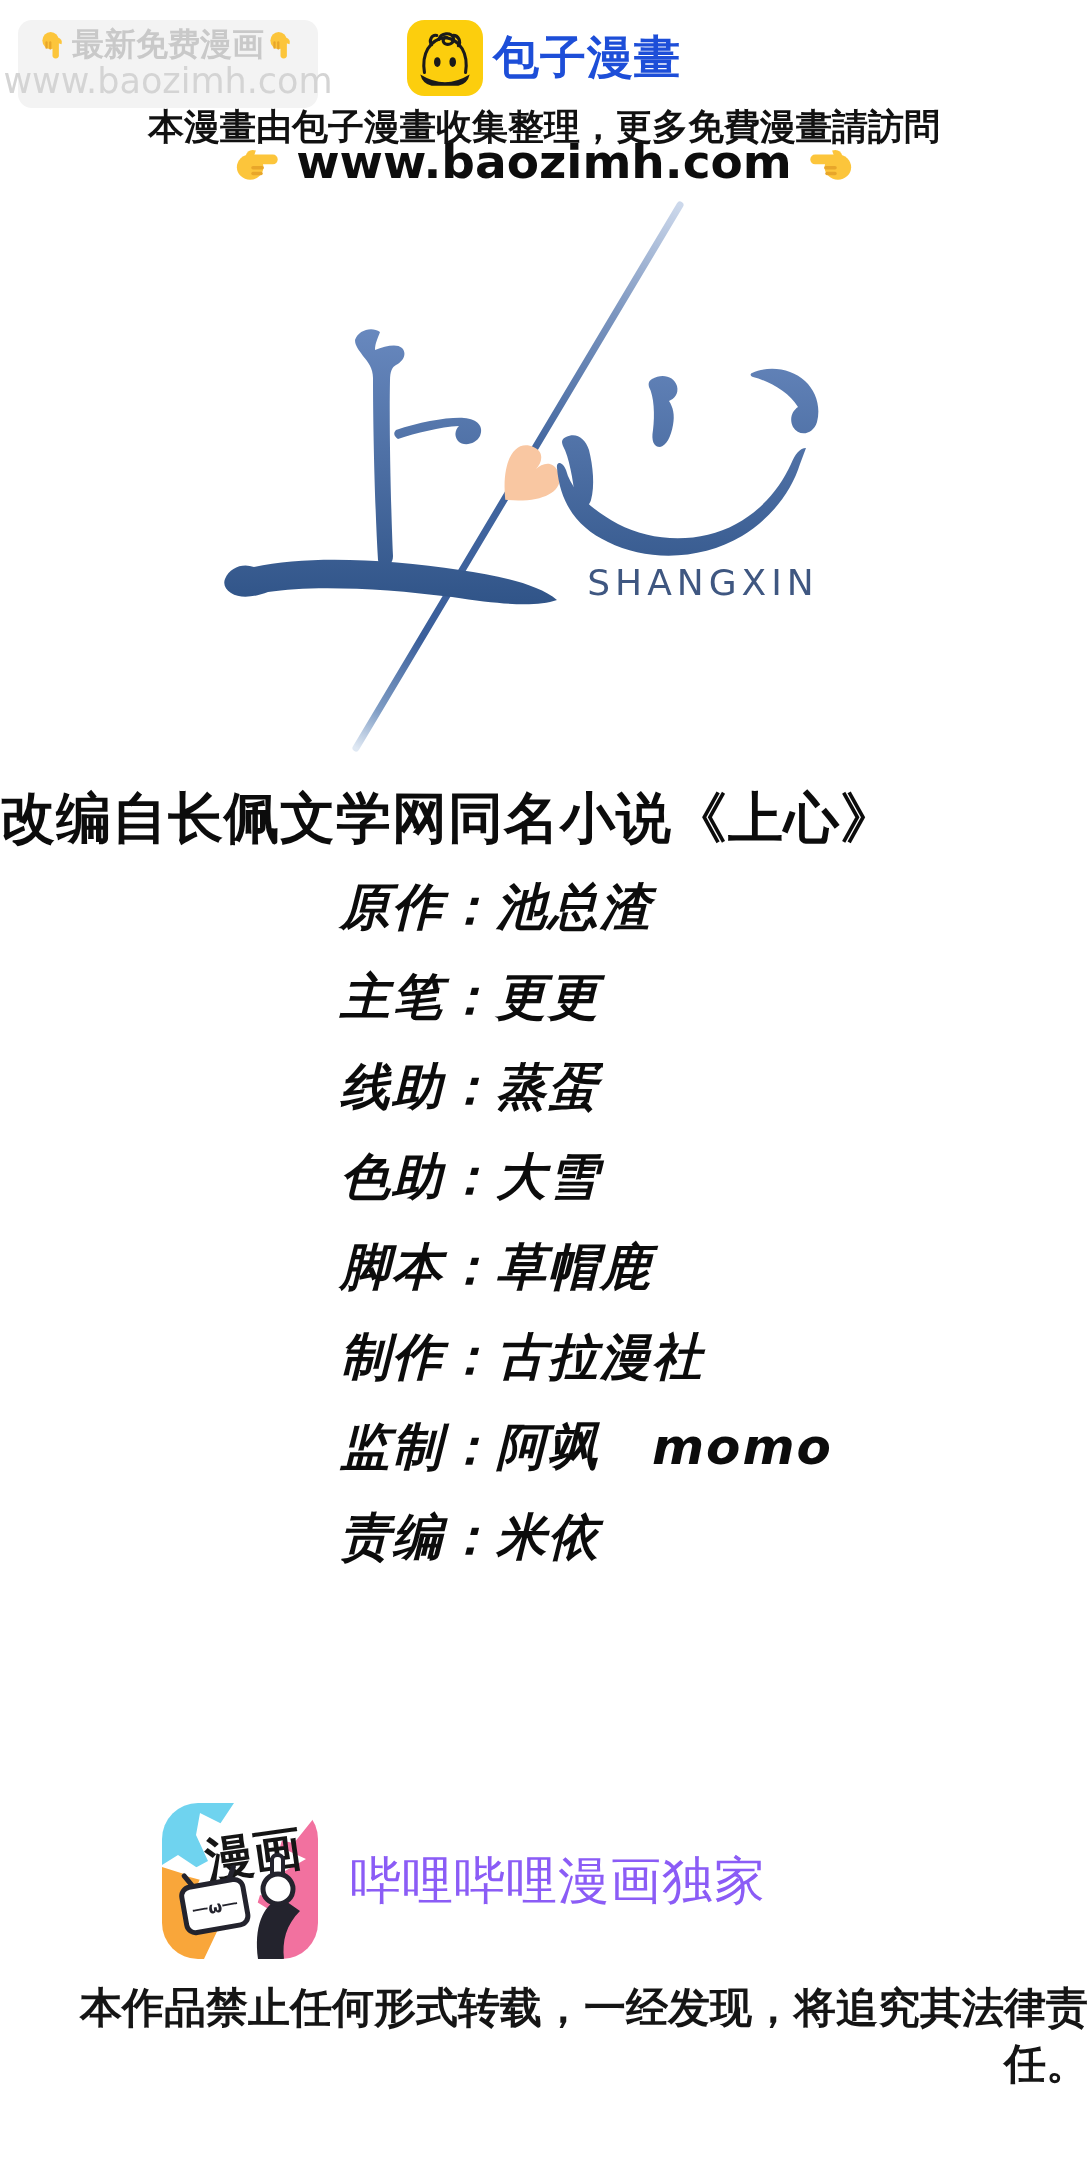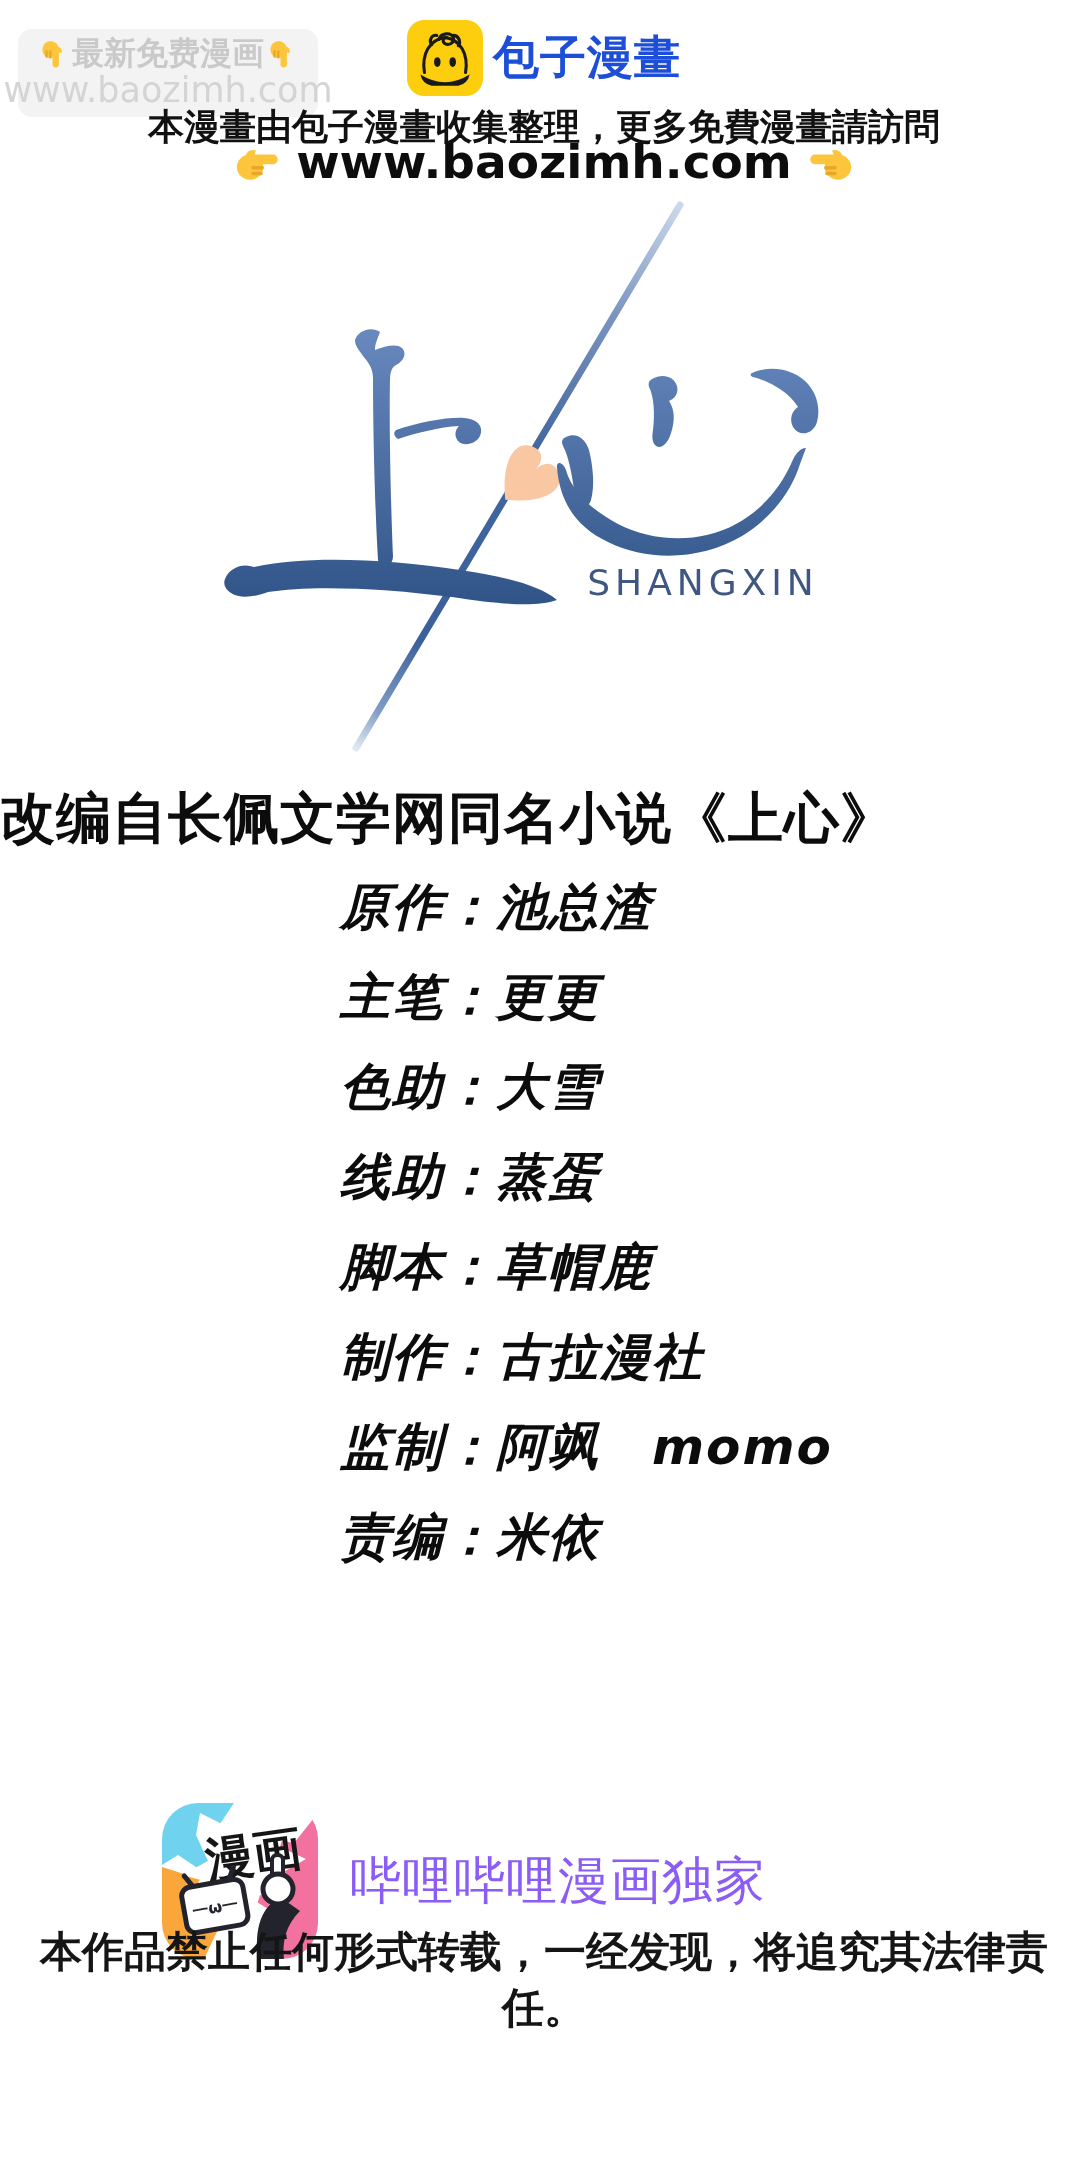"最新免费漫画" .wm-box { margin-top: 9px -> none }
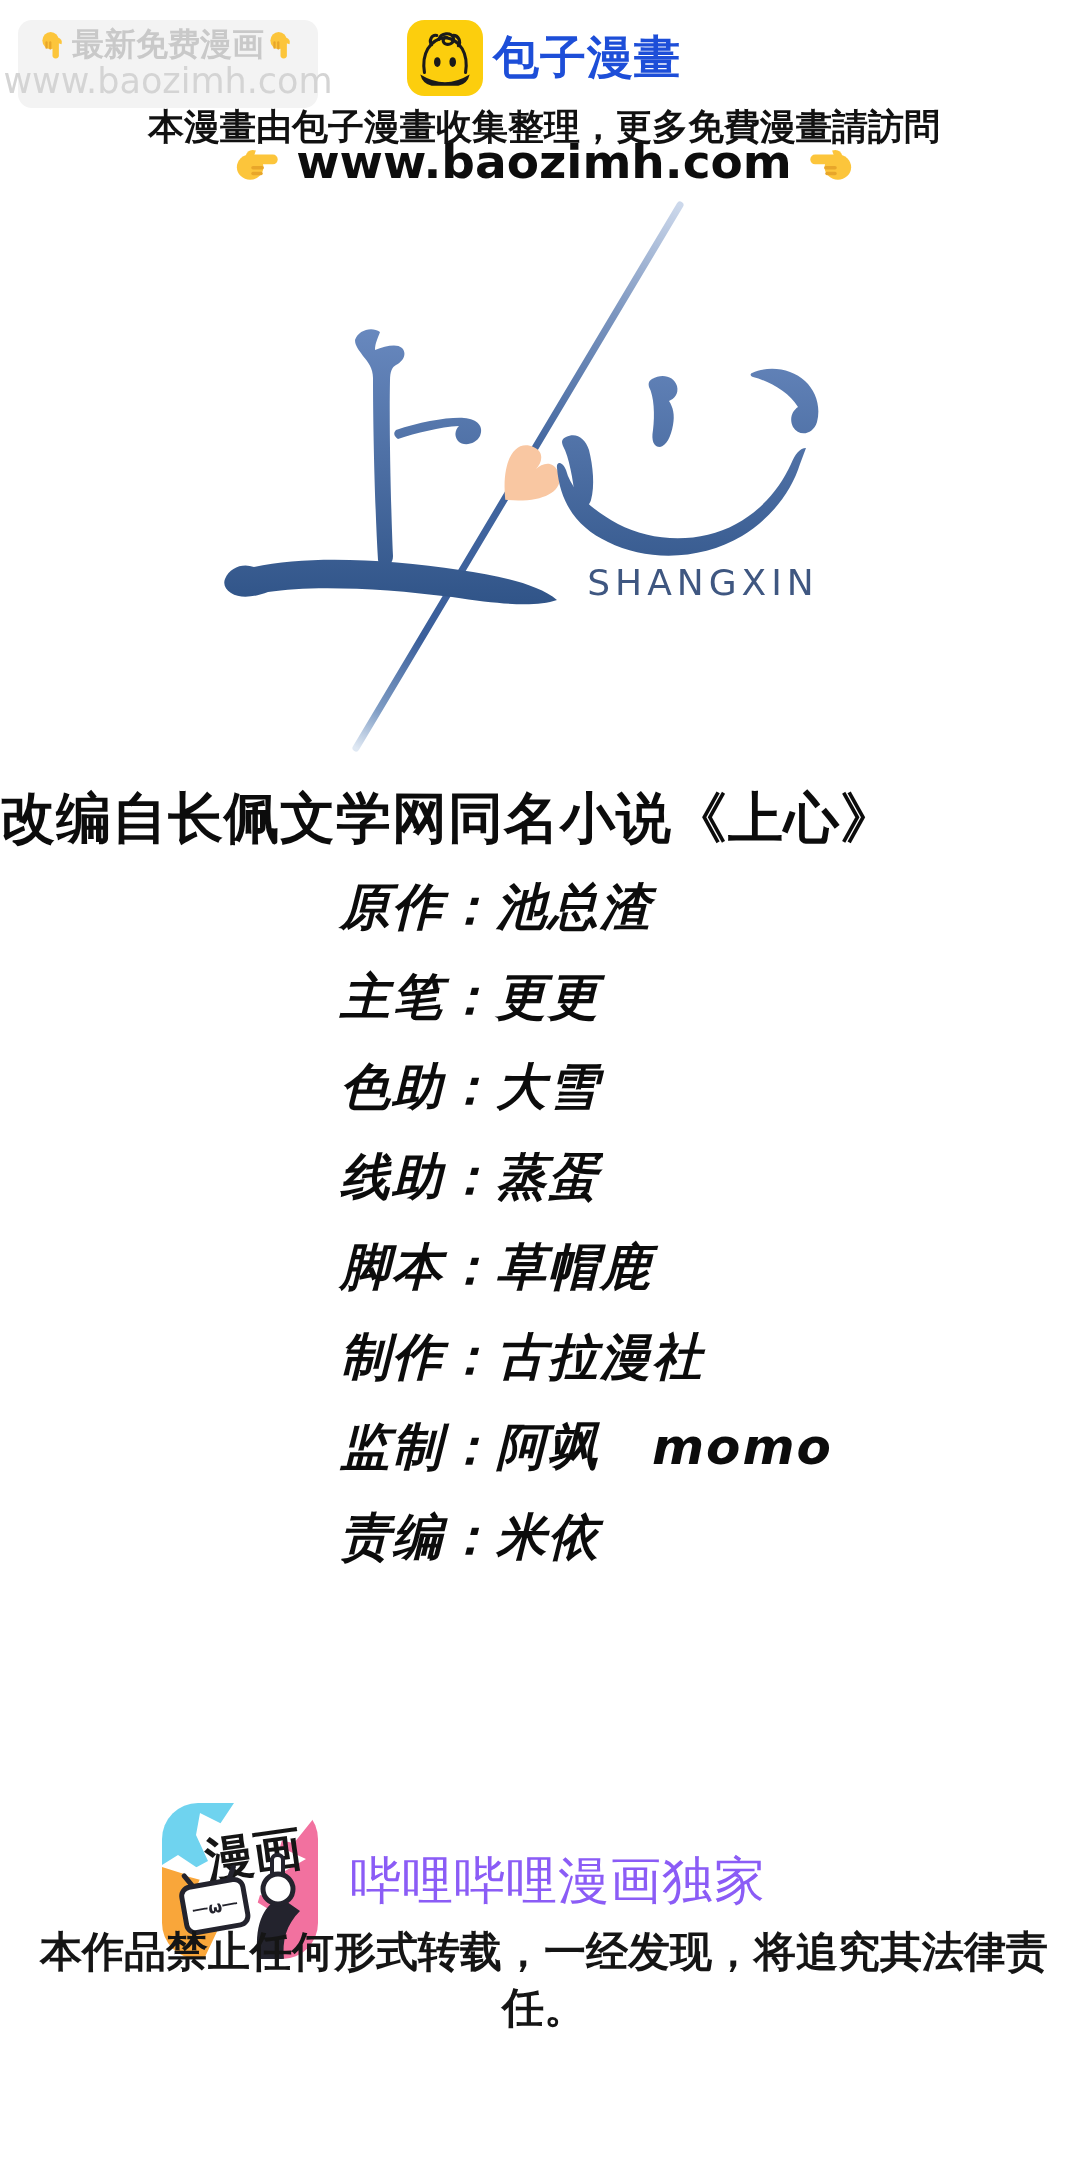"色助：大雪" div.credit-row { order: before "线助：蒸蛋" -> after "线助：蒸蛋" }
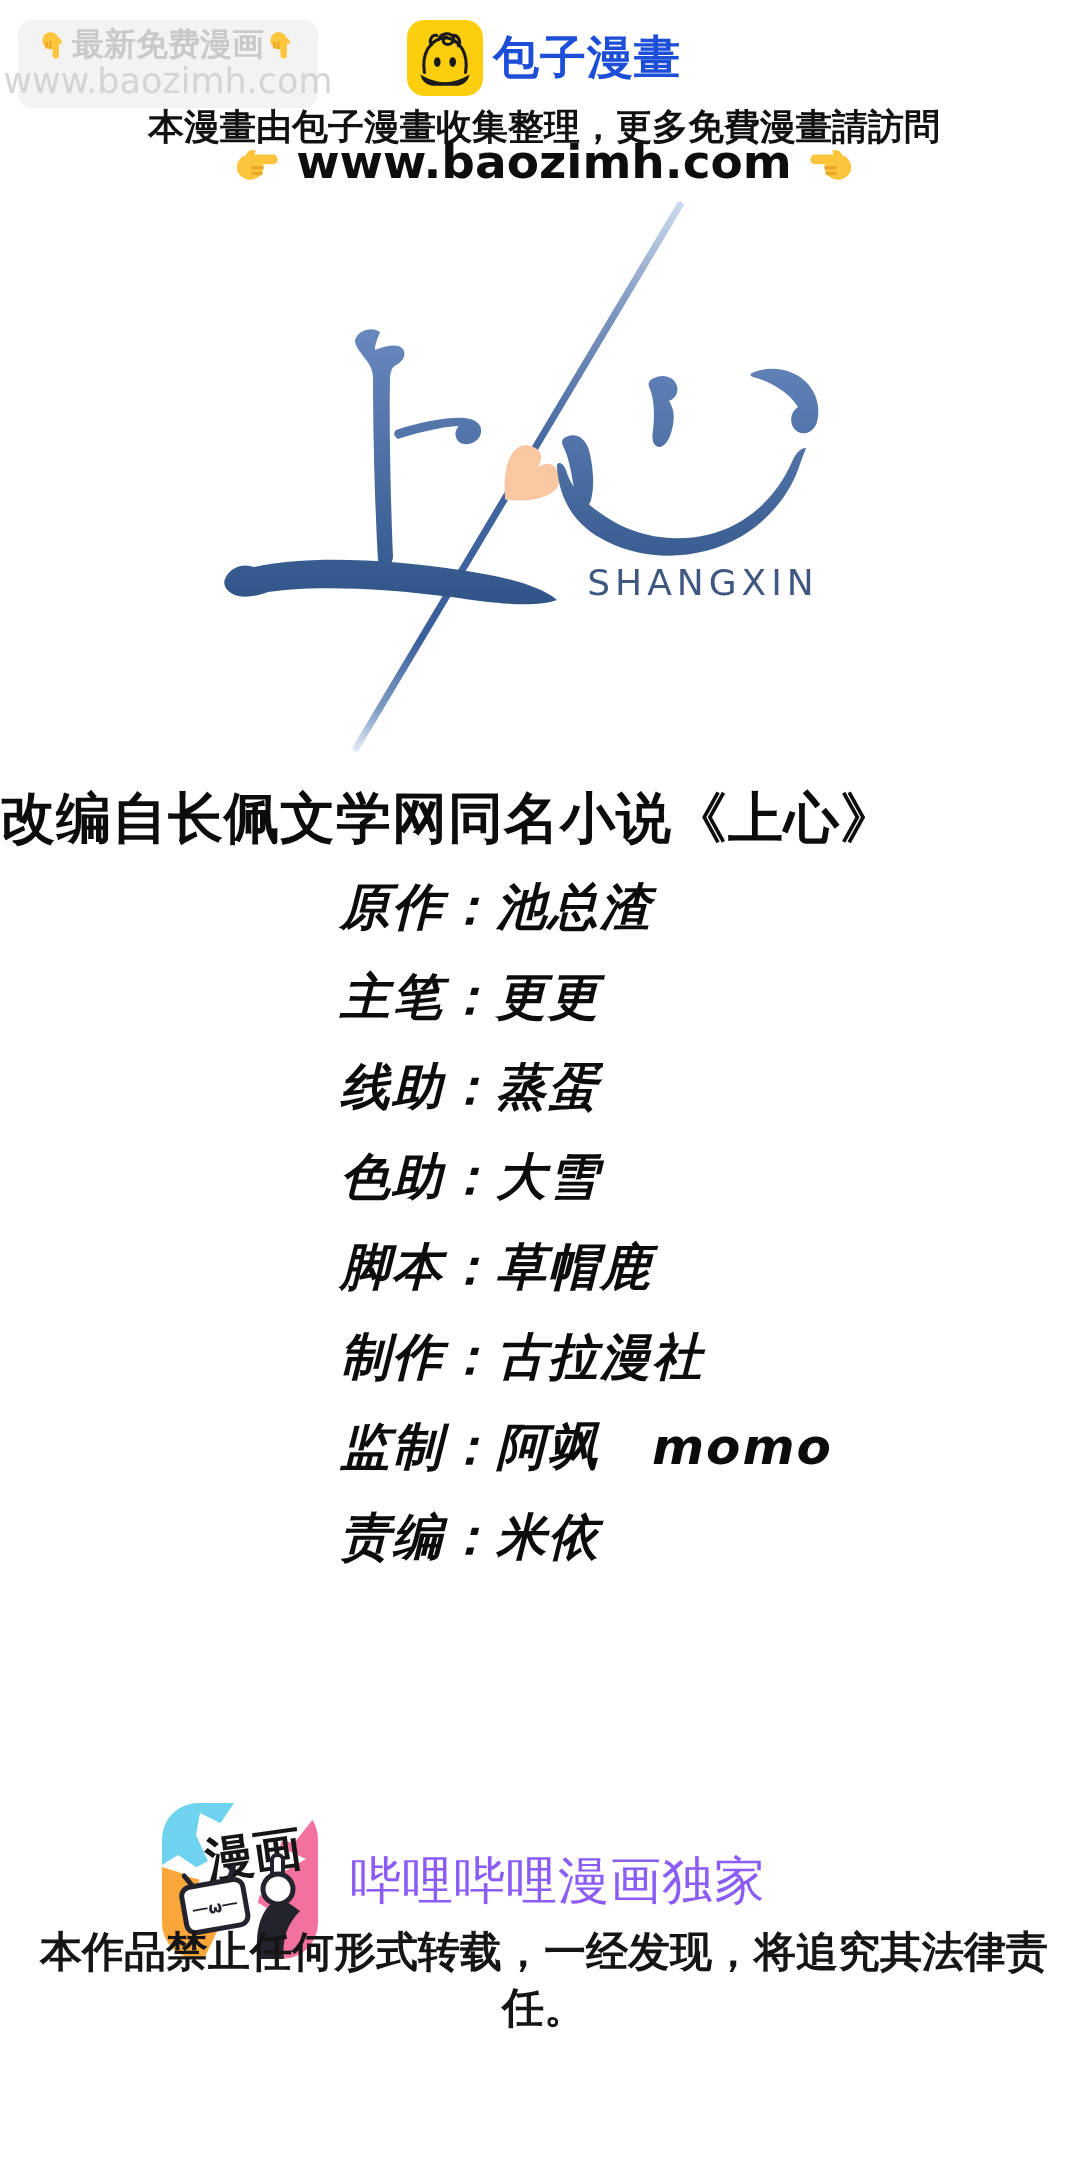"本作品禁止任何形式转载，一经发现，将追究其法律责任。" .legal-line { text-align: center -> right; top: 1924px -> 1980px }
